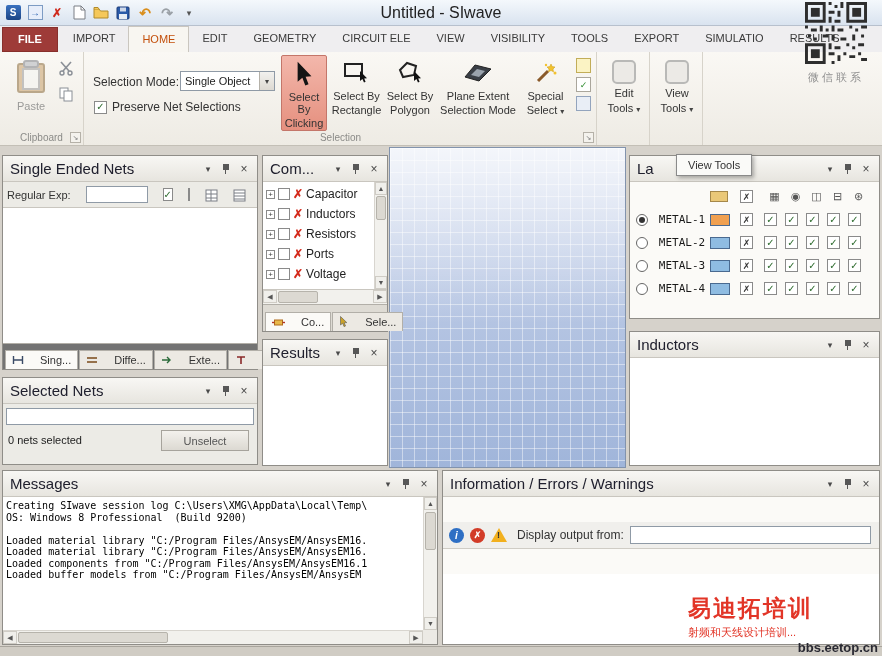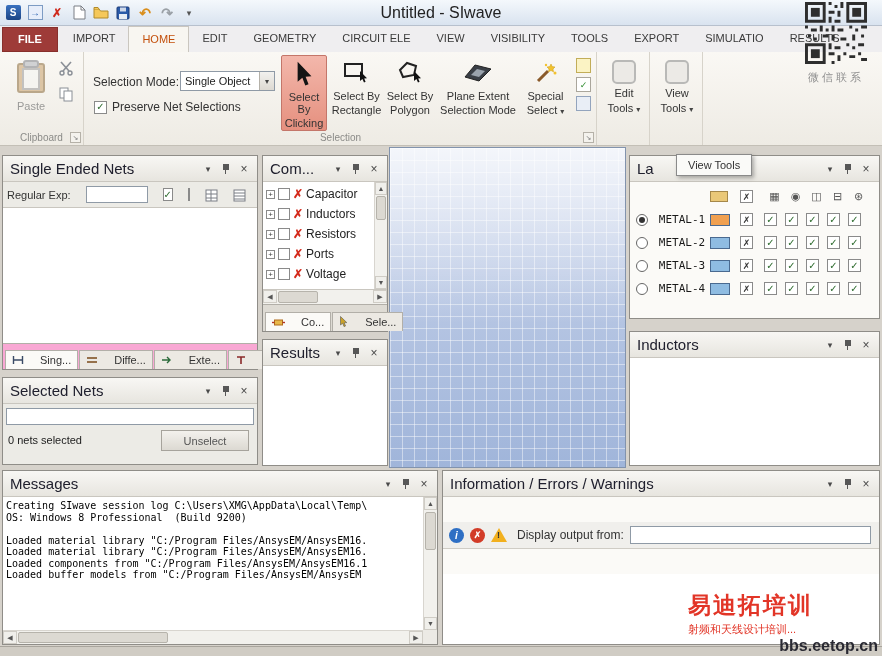"Sing..." .sen-tabs { background: #f9a8d4 -> #737373 }
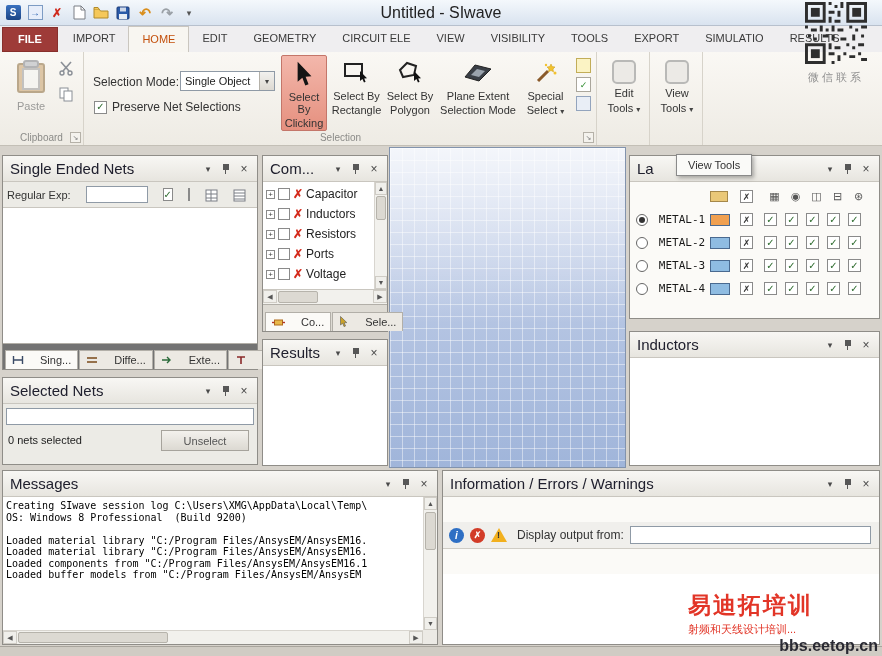"bbs.eetop.cn" .wm3 { font-size: 16px -> 13px }
